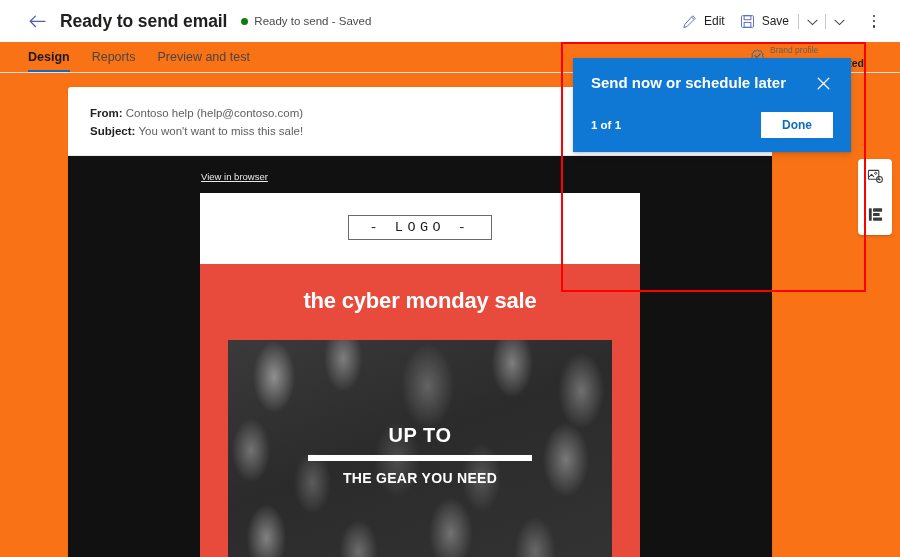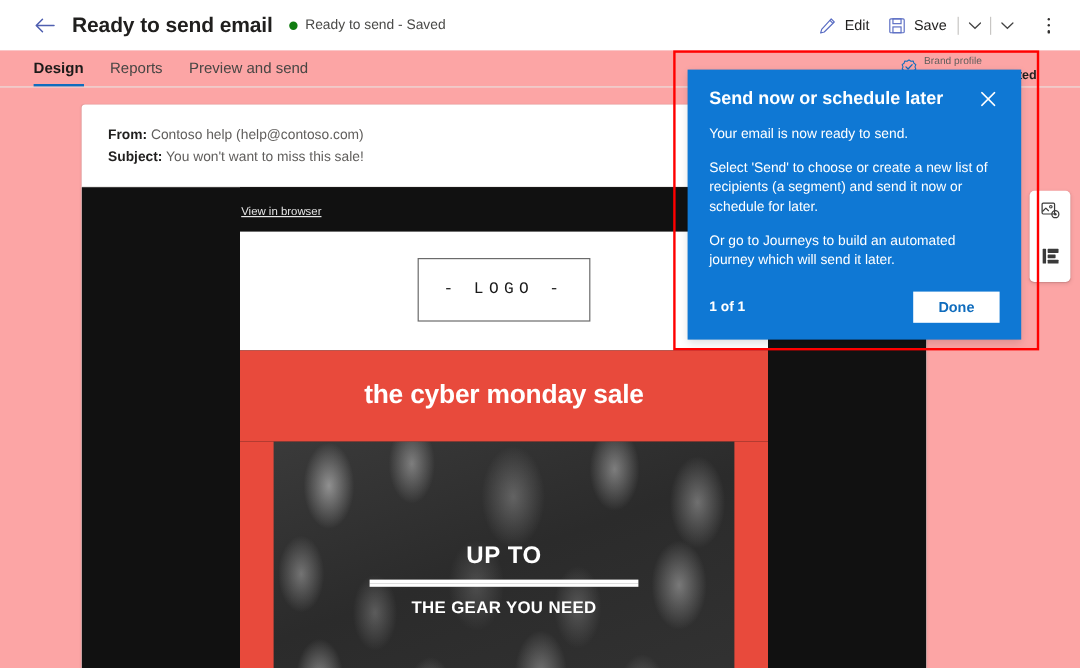"Design" .tabstrip { background: #fca5a5 -> #f97316 }
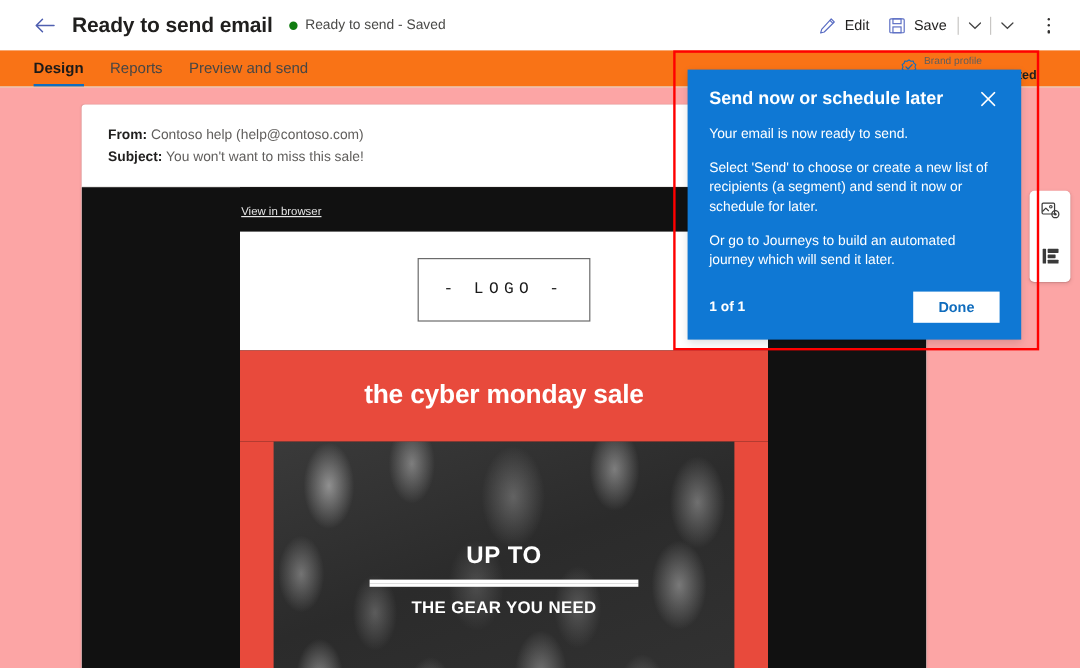"Preview and send" span { text: send -> test }
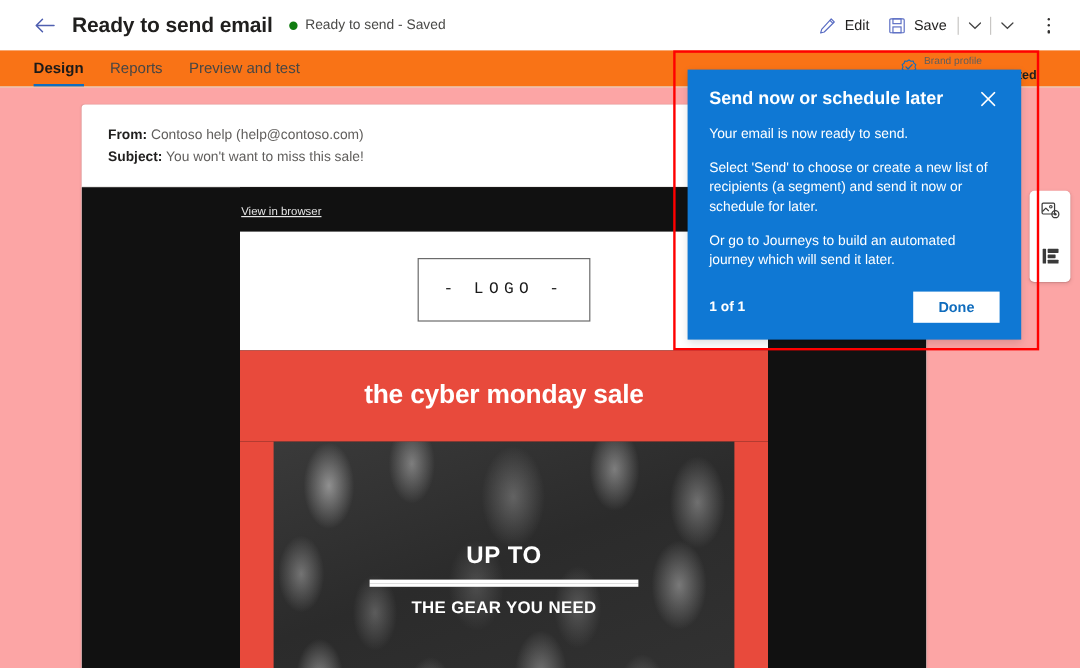"From: Contoso help (help@contoso.com)" .canvas { background: #fca5a5 -> #f97316 }
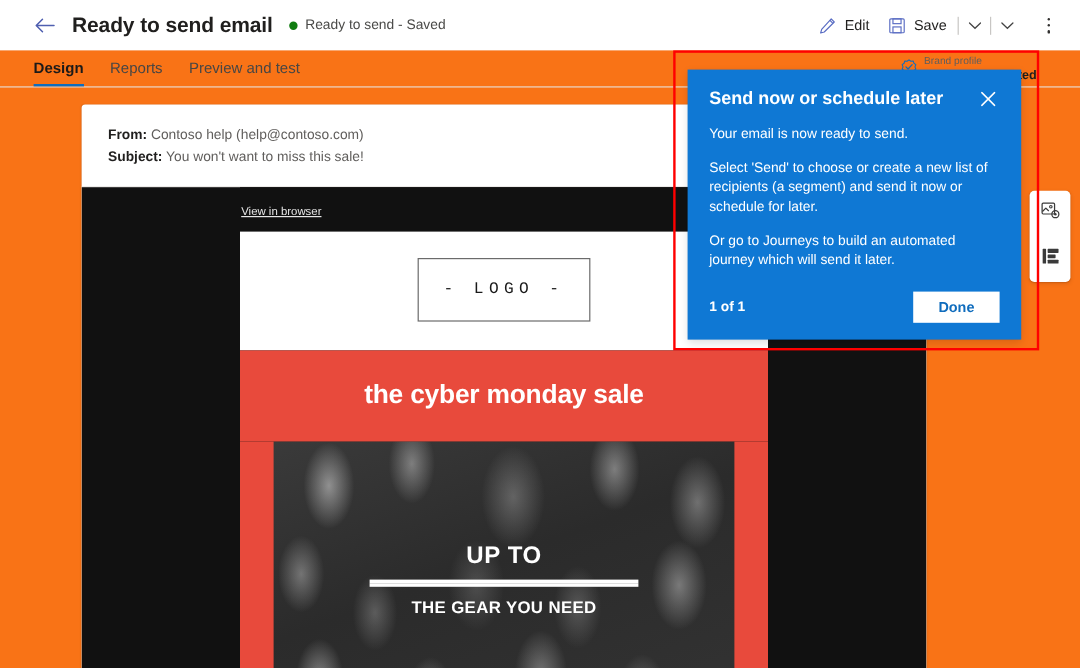"Your email is now ready" div.cm-body { html: <div> <p>Your email is now ready to send.</p> <p>Select 'Send' to choose or create a new list of recipients (a segment) and send it now or schedule for later.</p> <p>Or go to Journeys to build an automated journey which will send it later.</p> </div> -> none }
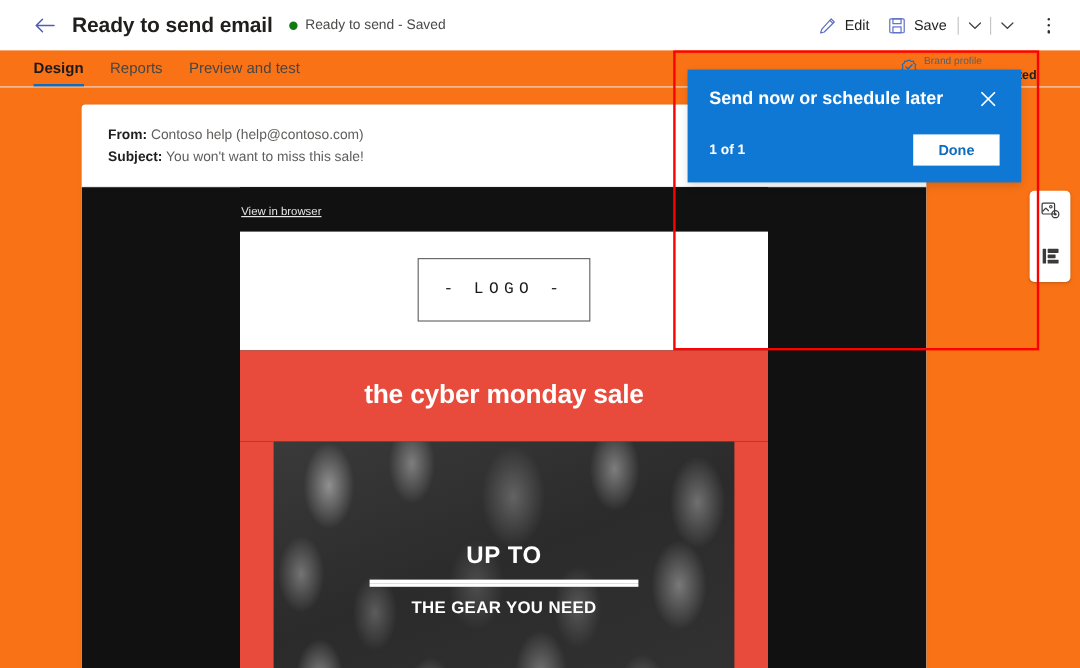"- LOGO -" .logo-box { padding: 18px 21px -> 4px 21px }
